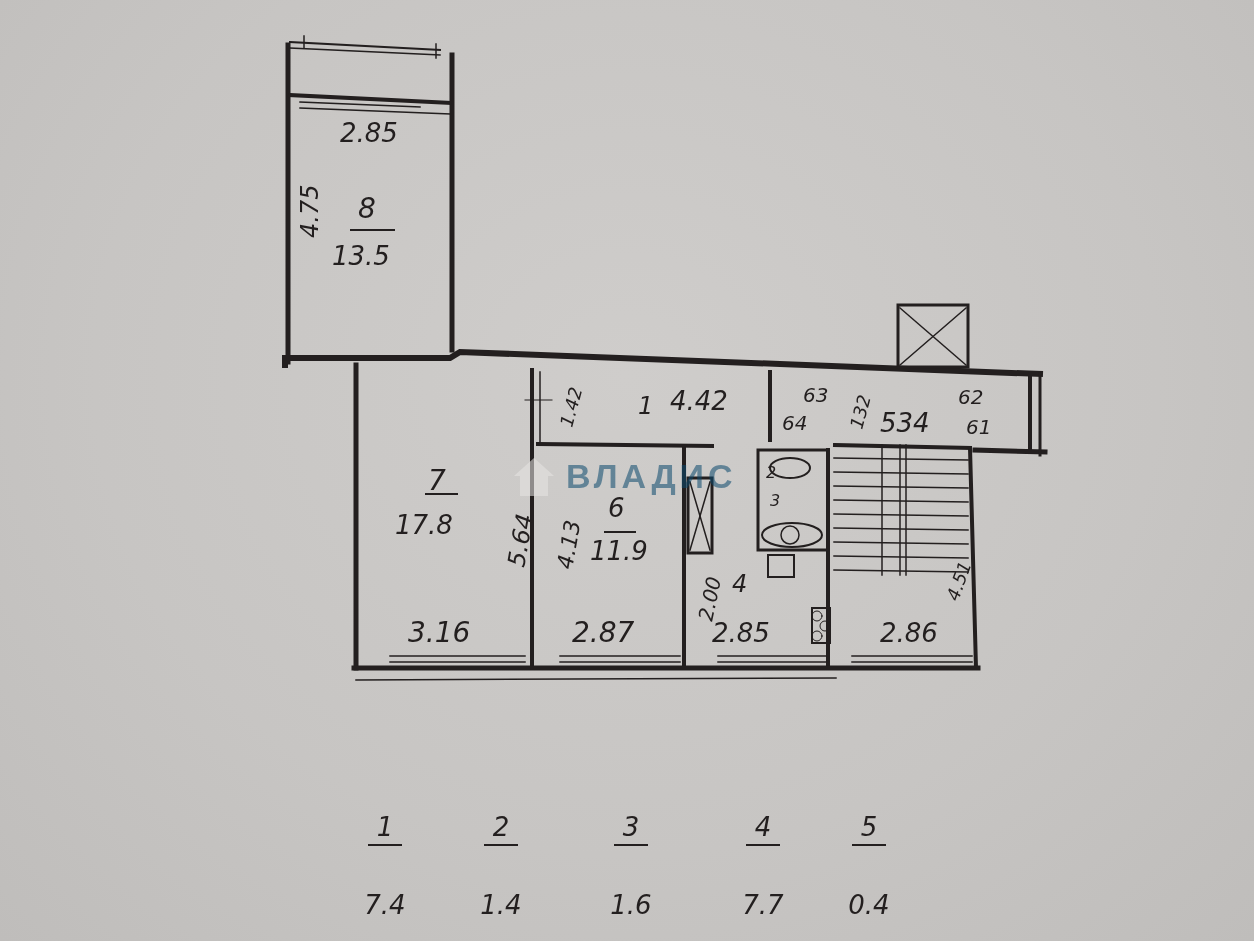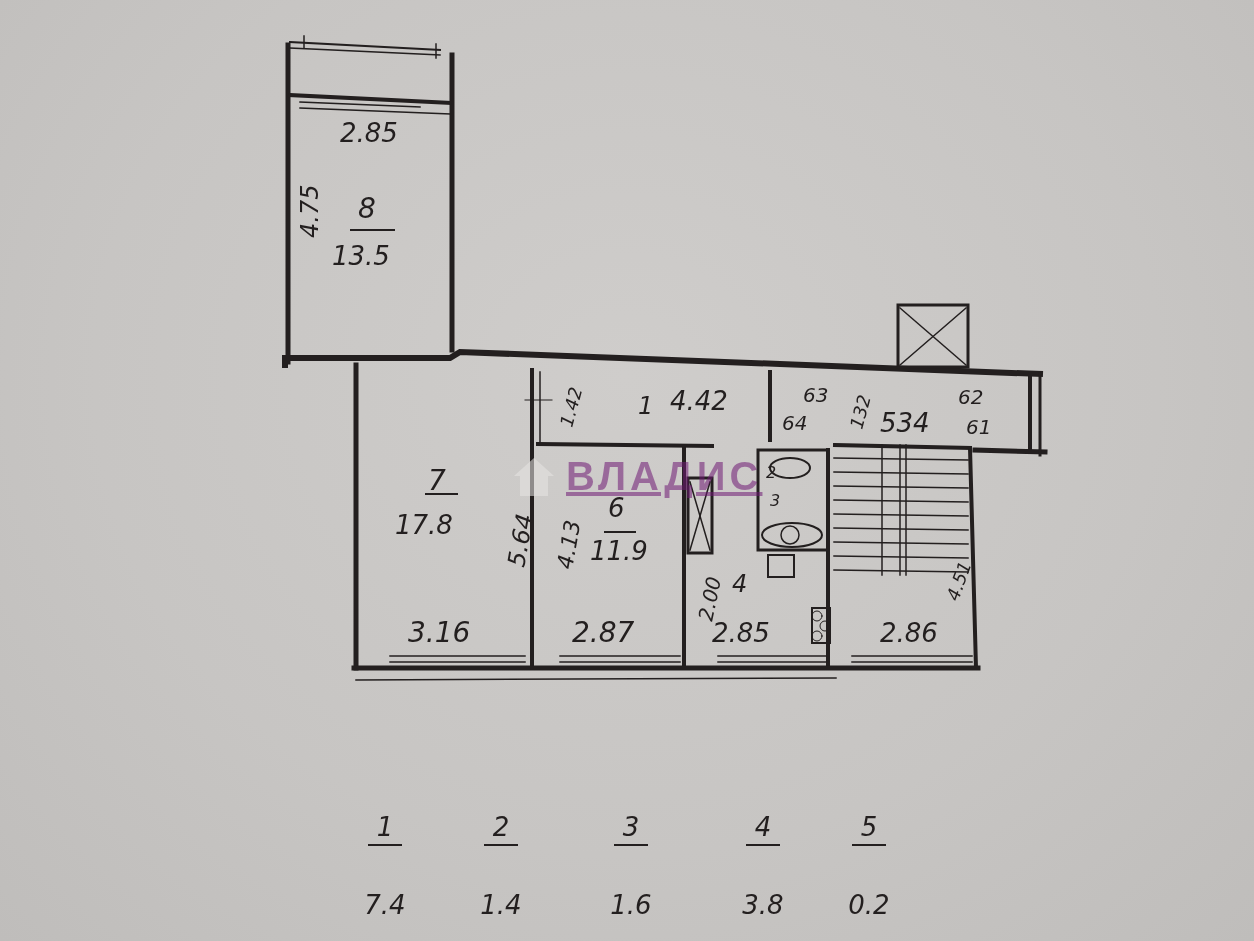"ВЛАДИС" .wm-text { color: #701a75 -> #0c4a6e; font-size: 40px -> 34px; text-decoration: underline -> none }
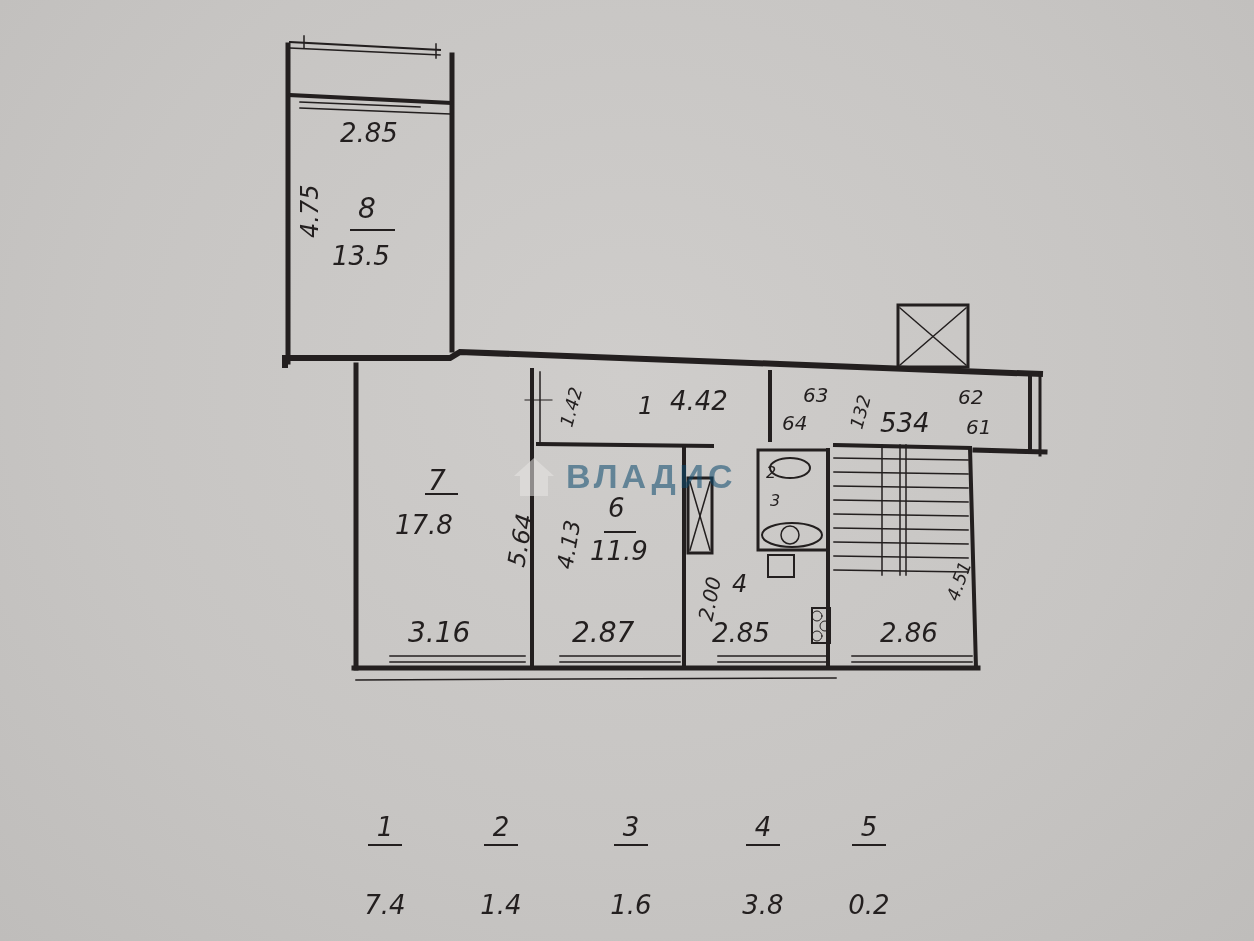"3.8" span.area { text: 3.8 -> 7.7 }
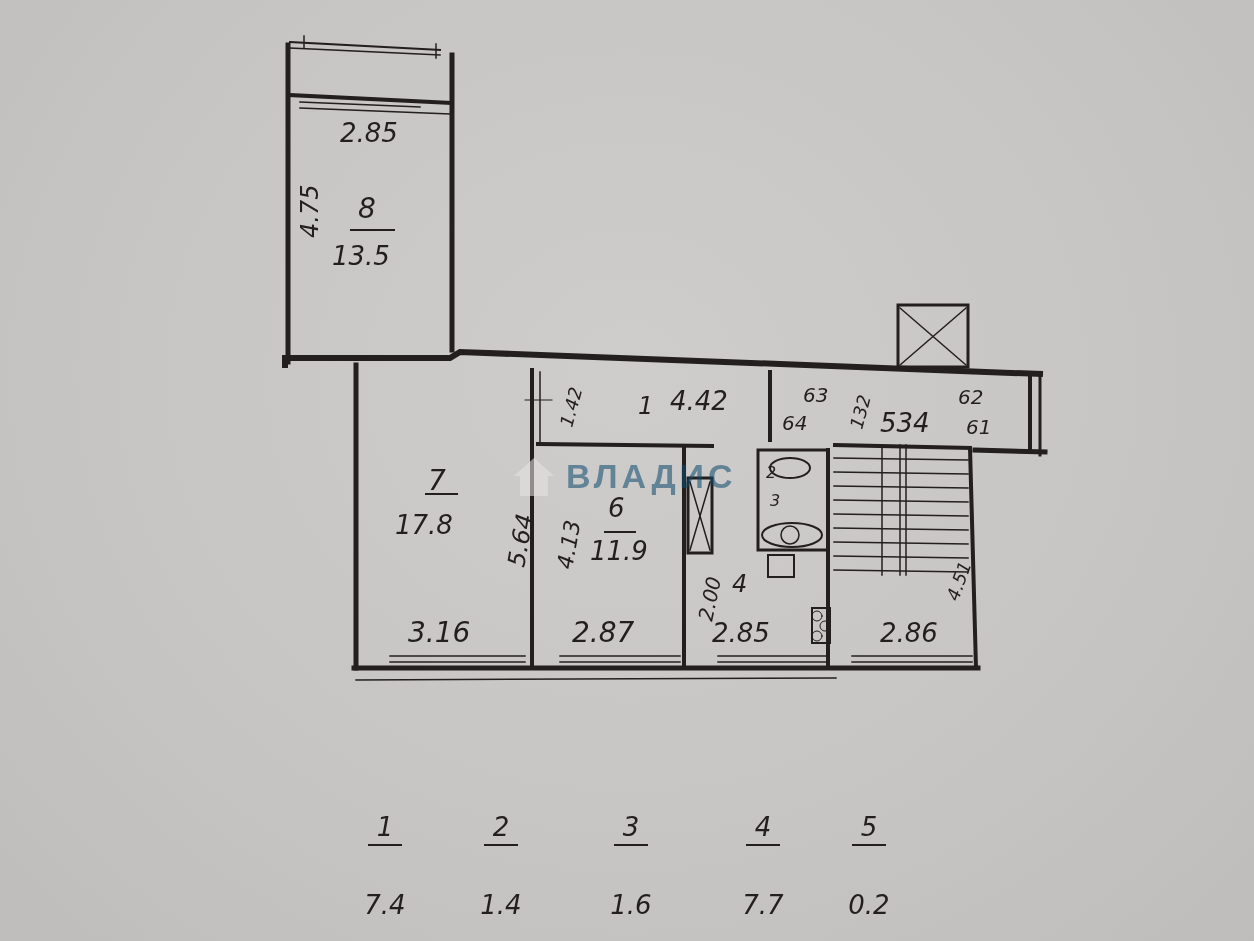"0.2" span.area { text: 0.2 -> 0.4 }
